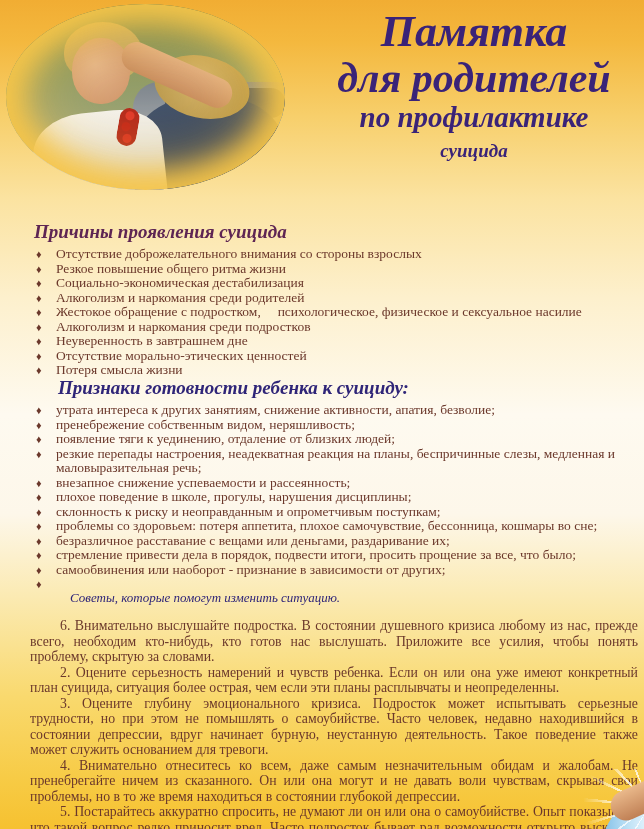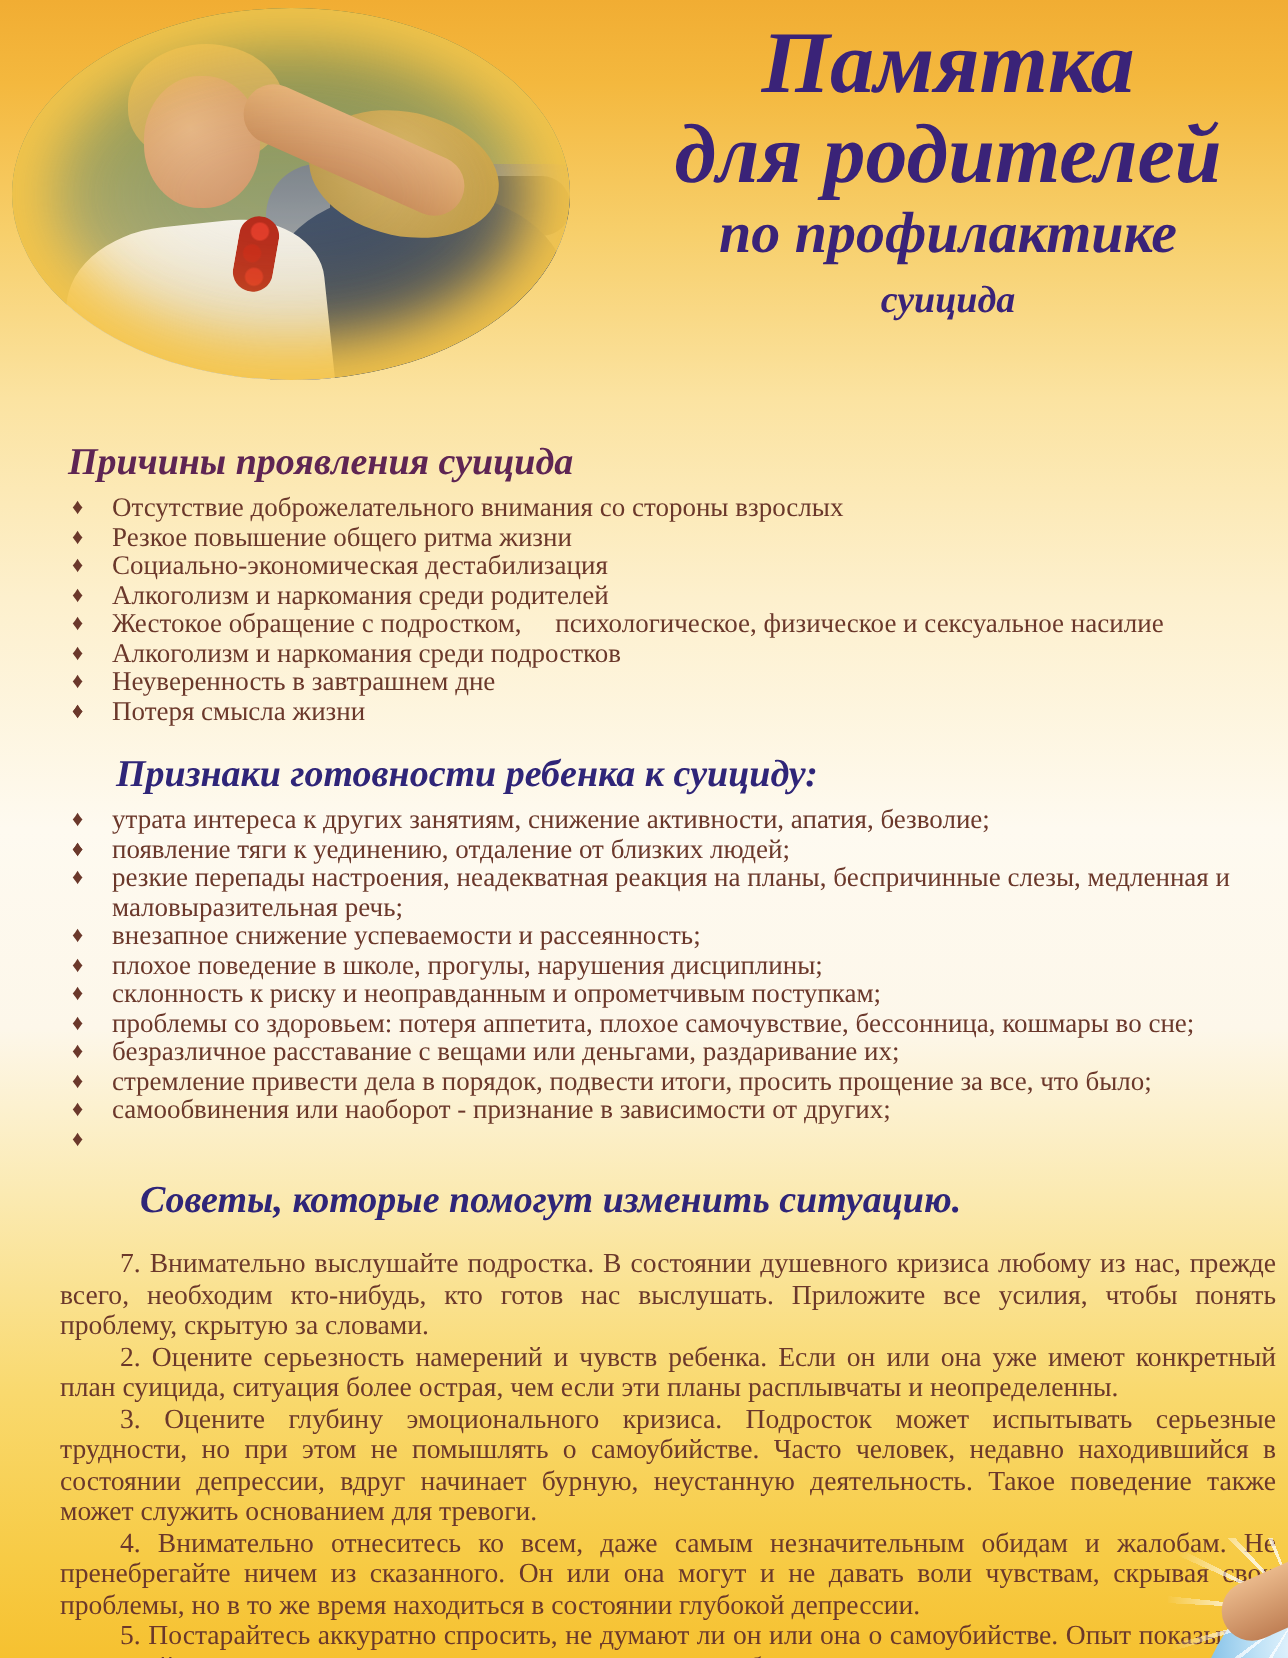"Отсутствие морально-этических ценностей" span { html: none -> <span>Отсутствие морально-этических ценностей</span> }
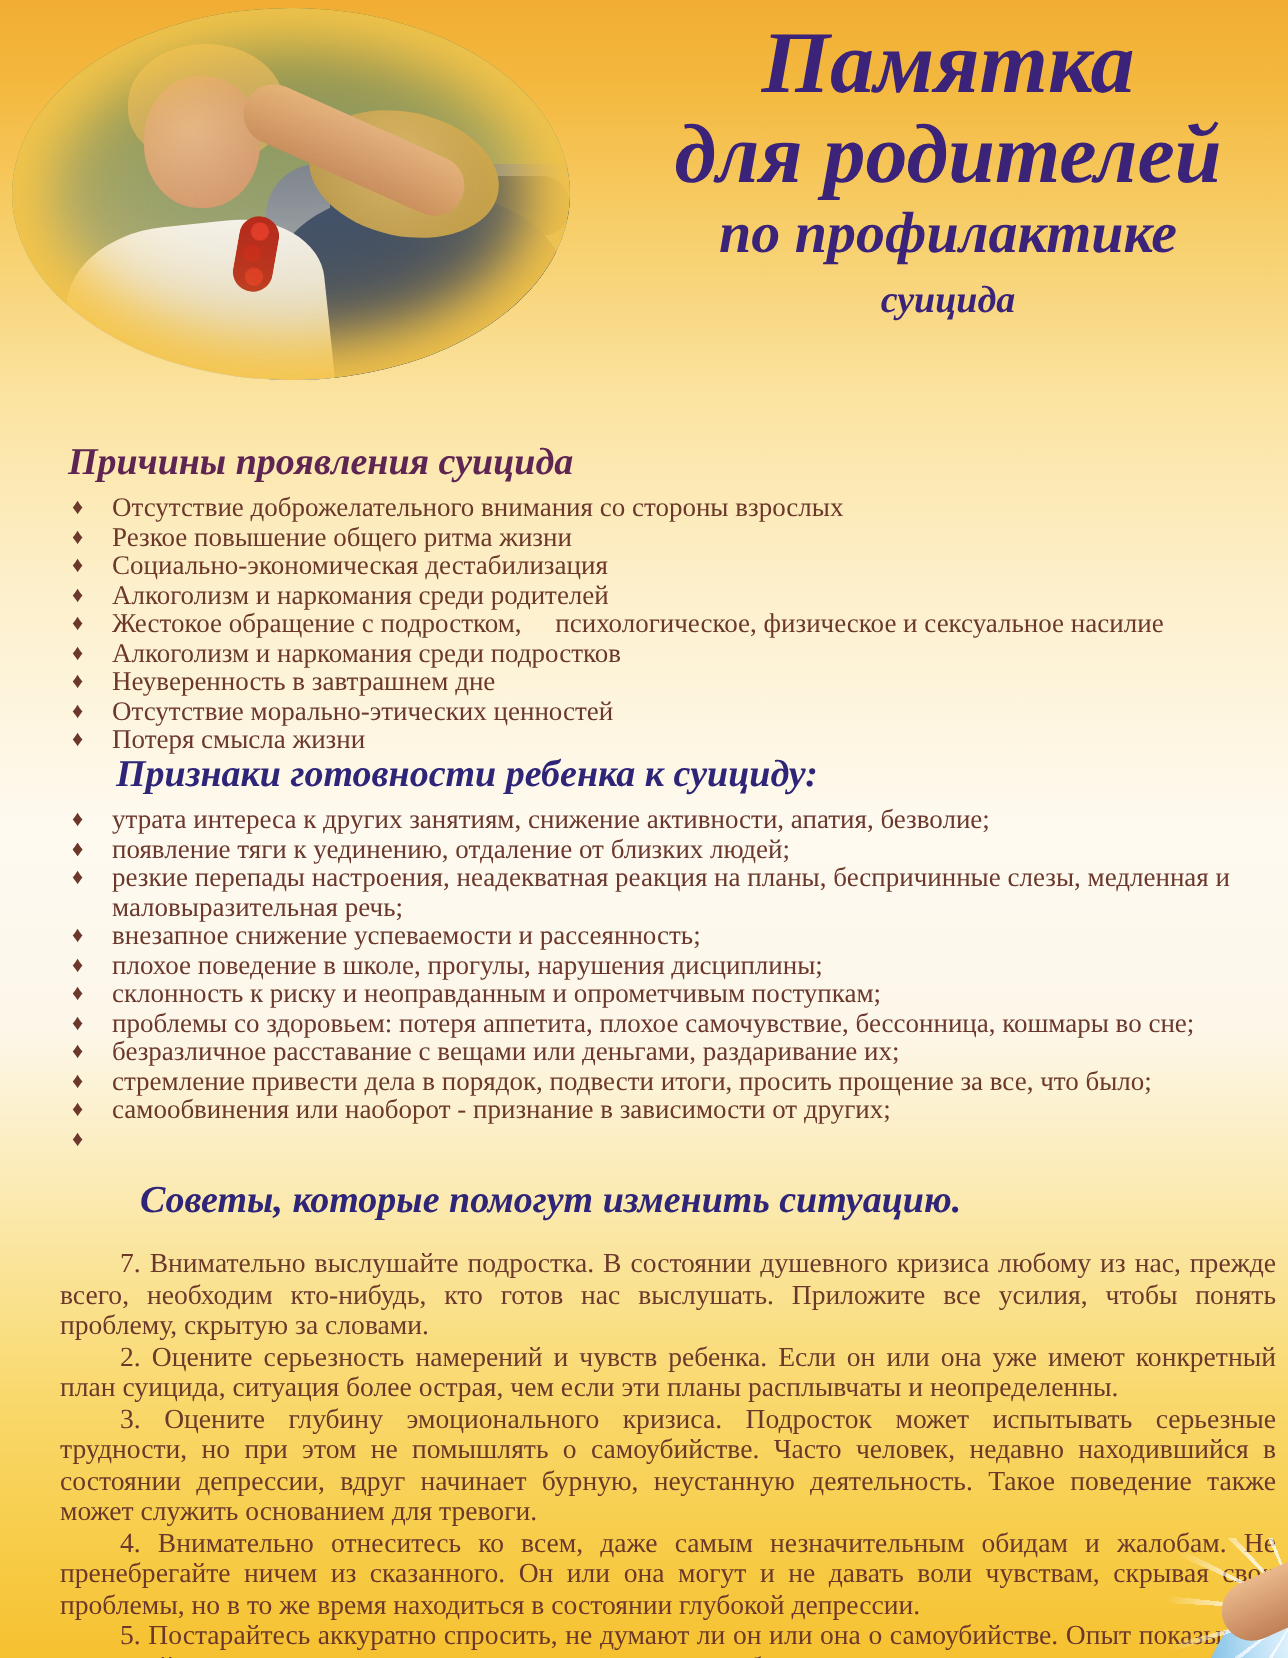"пренебрежение собственным видом," span { html: none -> <span>пренебрежение собственным видом, неряшливость;</span> }
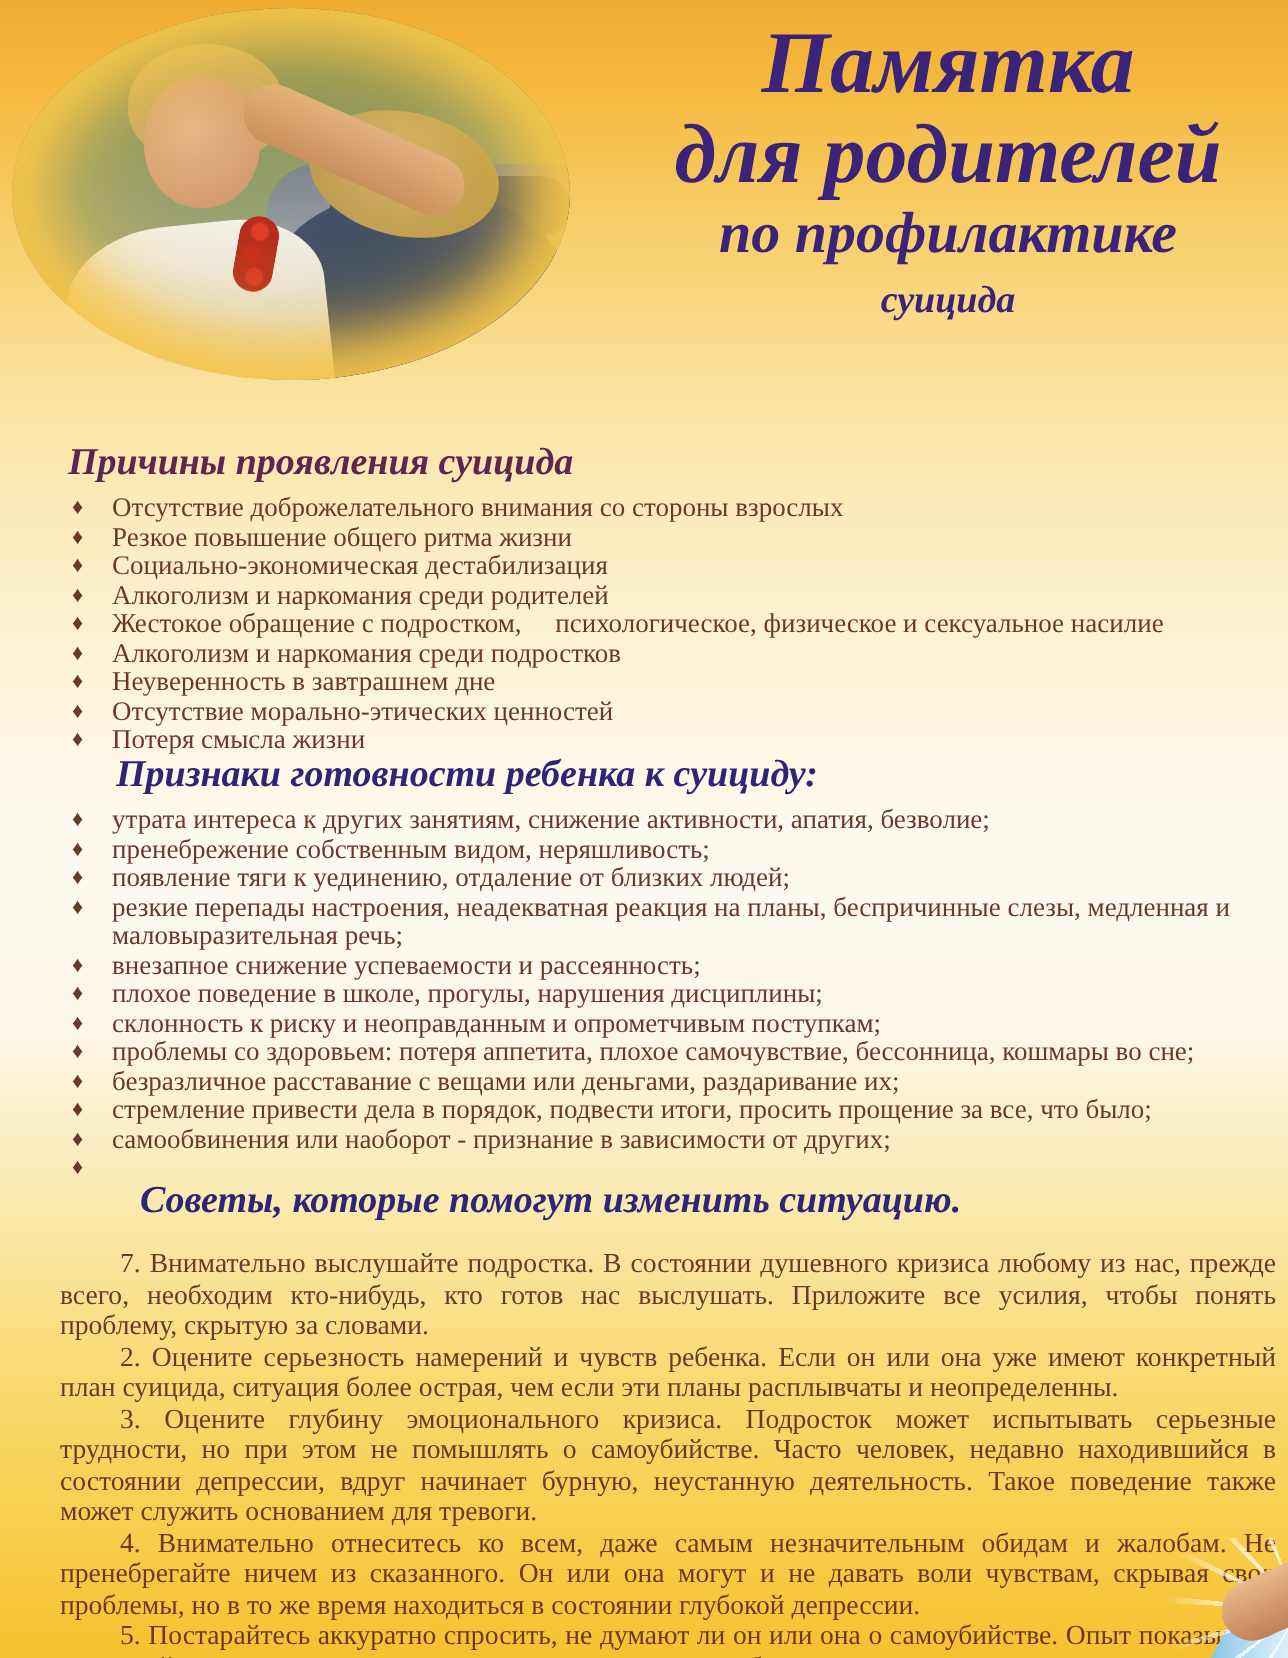"Советы, которые помогут изменить" .h-advice { font-size: 19px -> 13px; font-weight: bold -> normal }
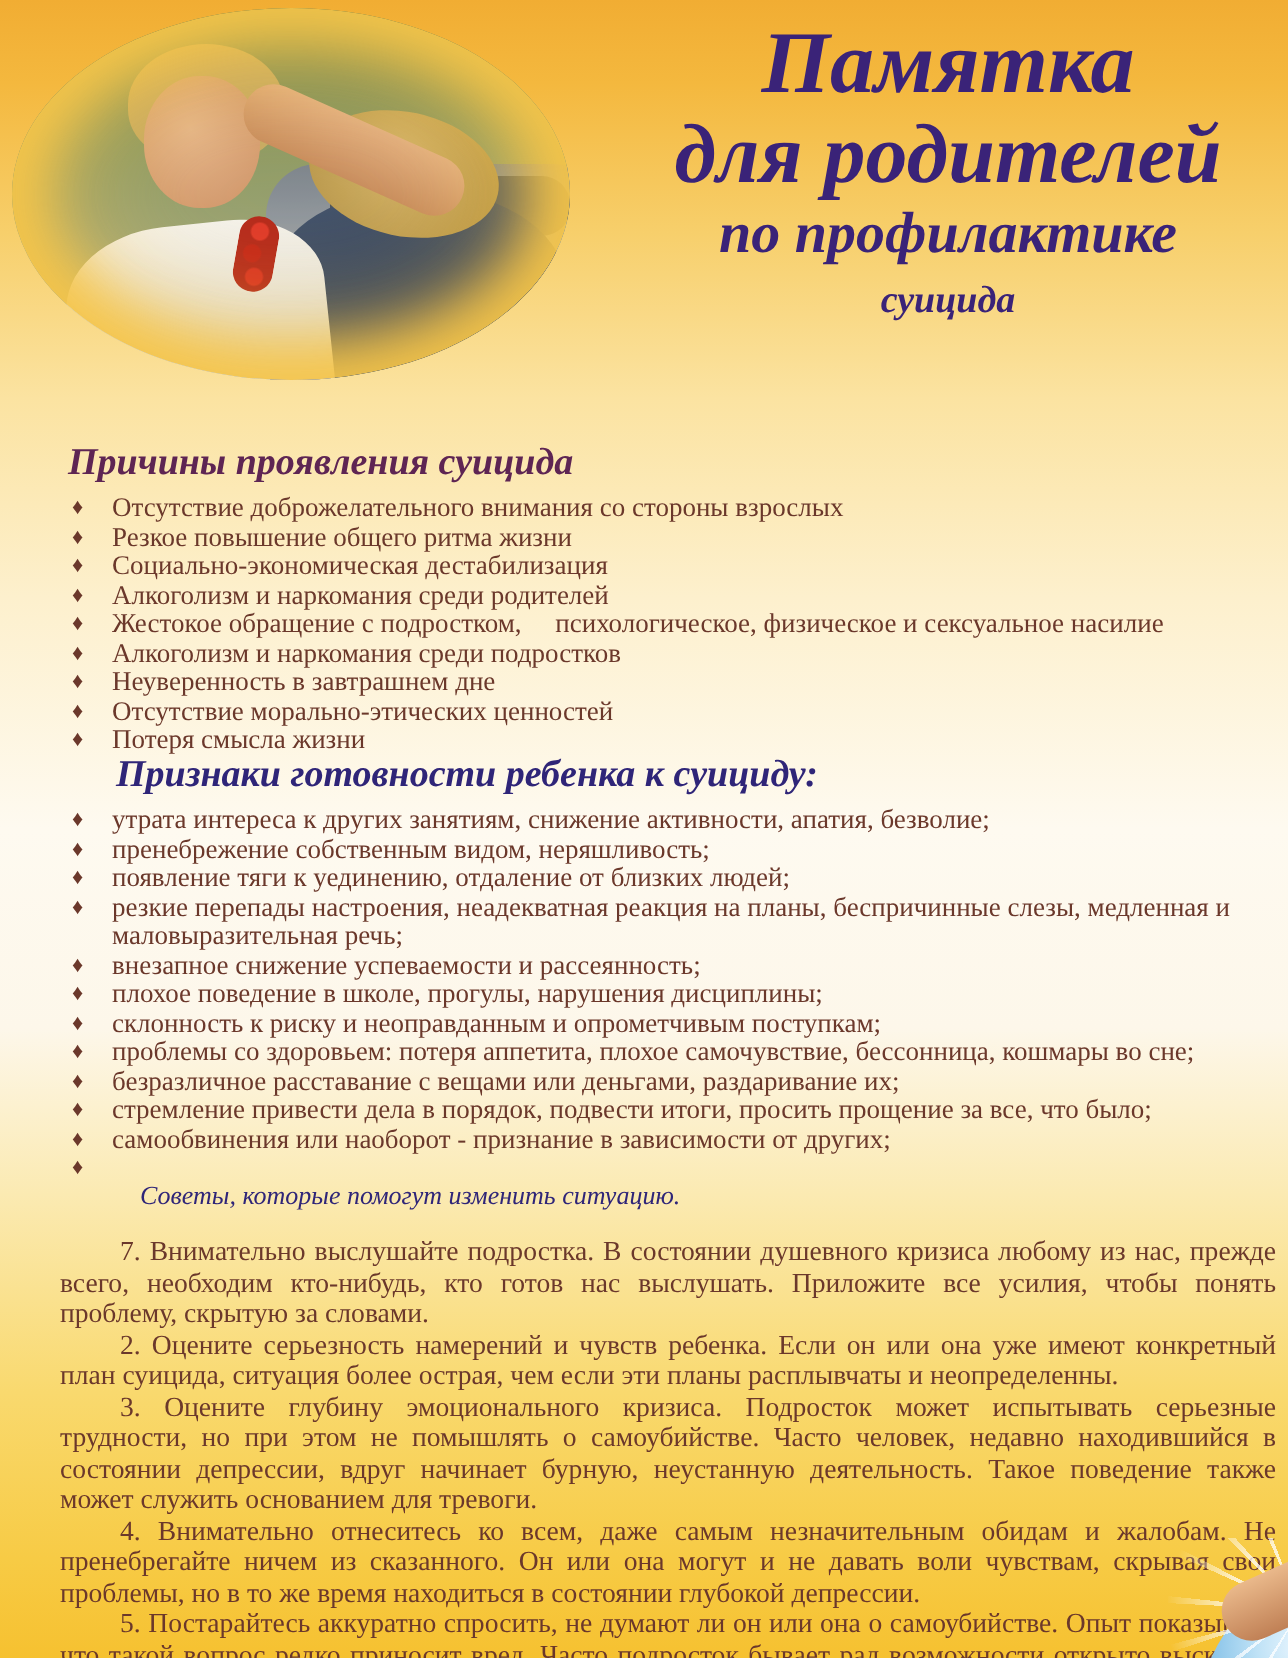"7. Внимательно выслушайте подростка. В" p { text: 7 -> 6 }
